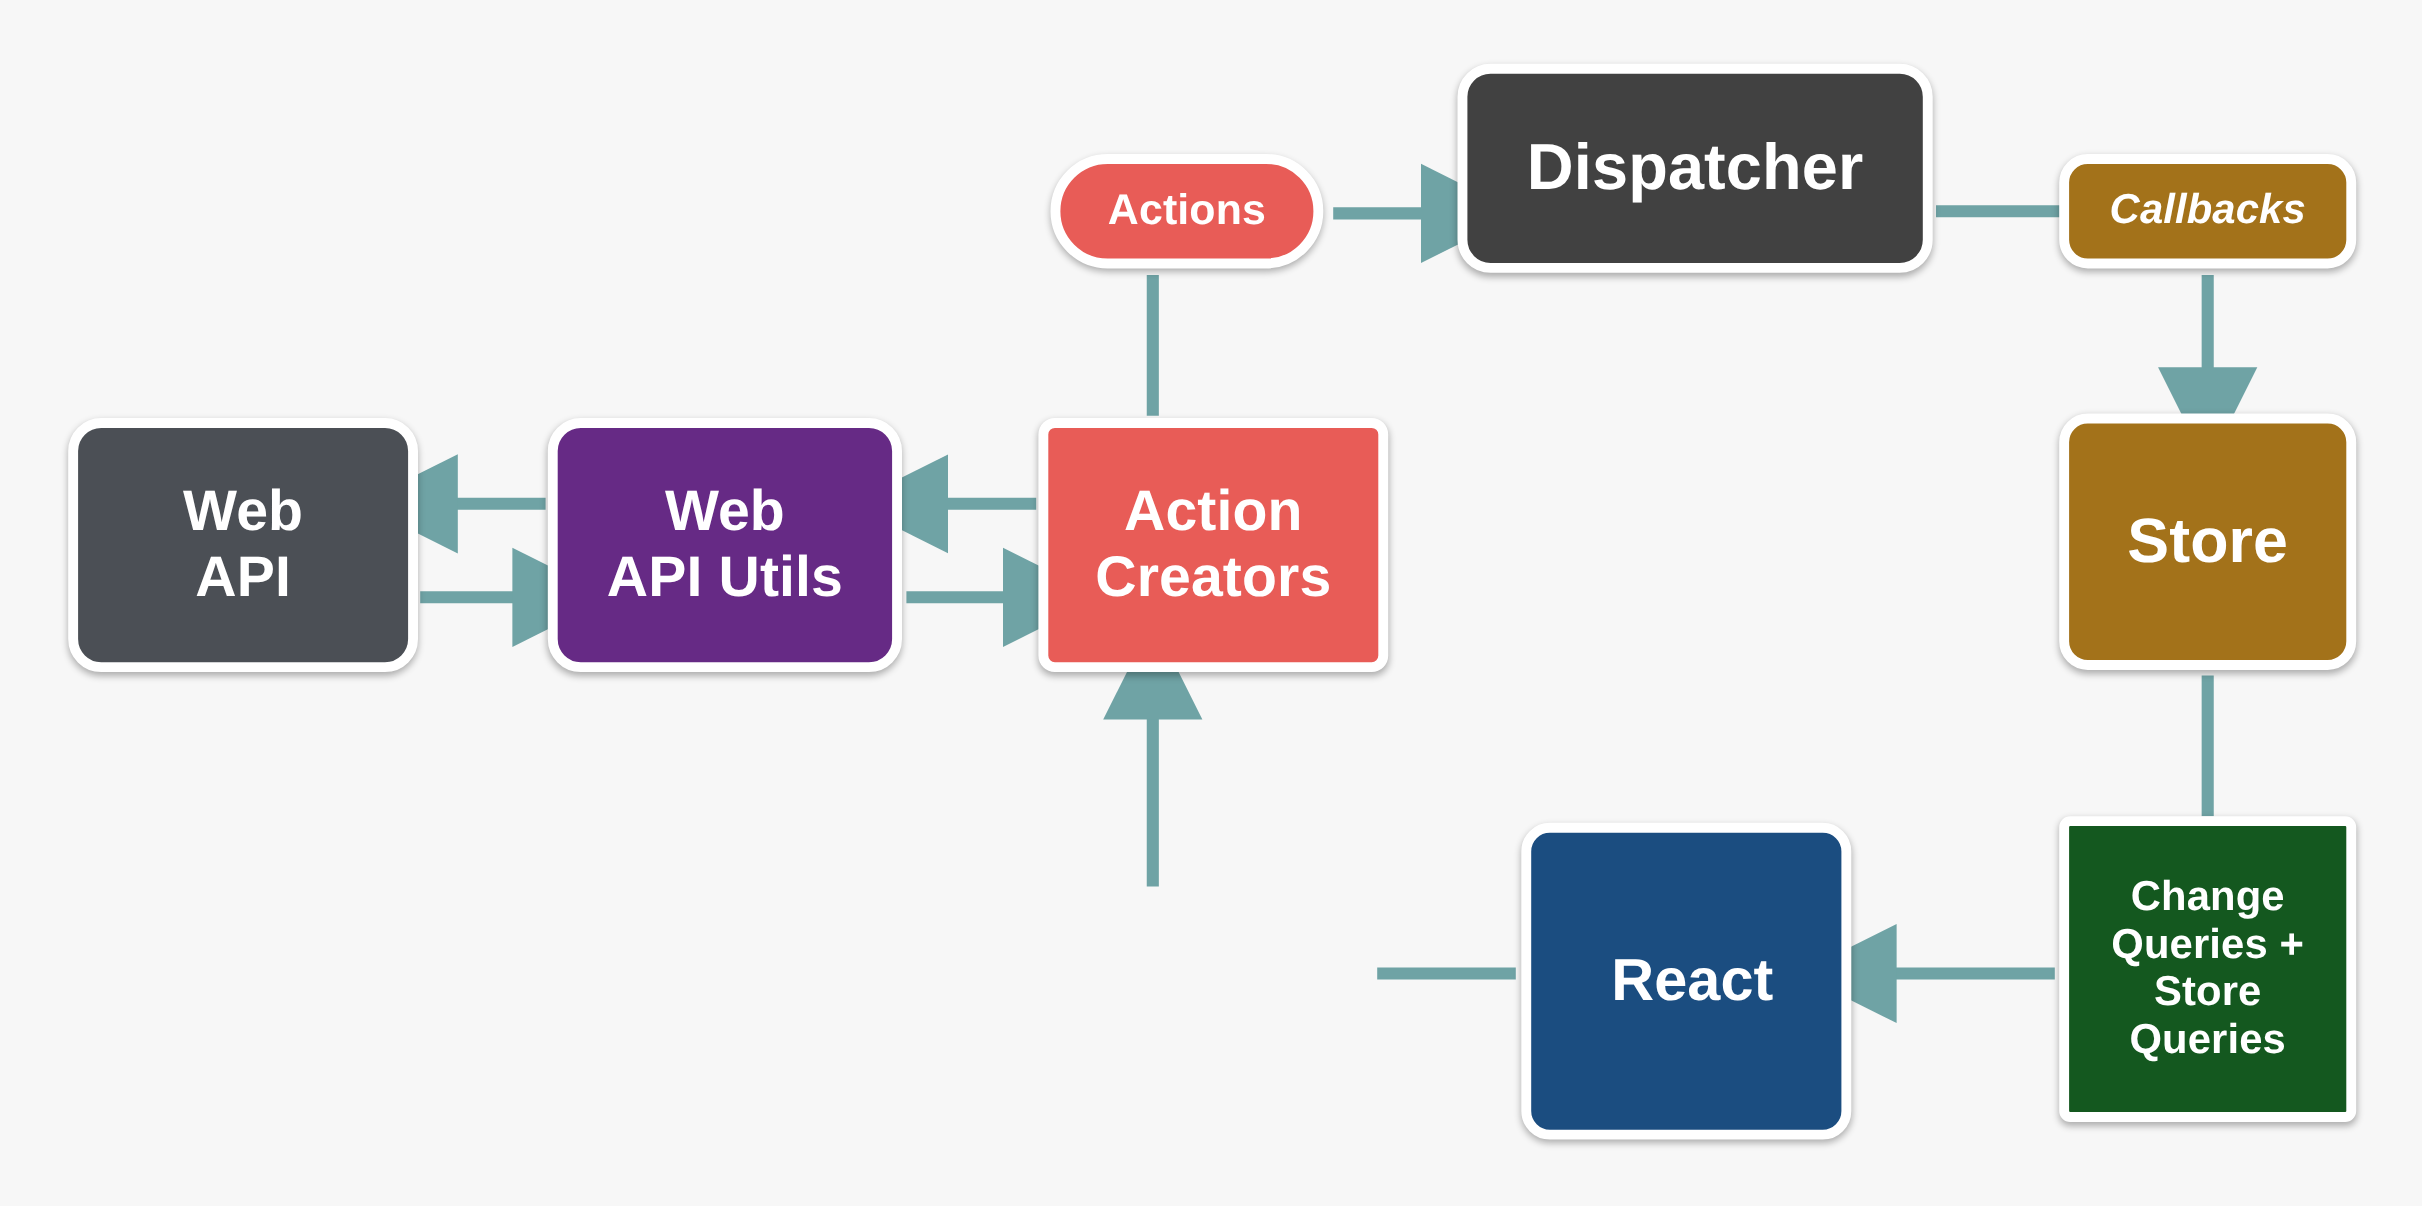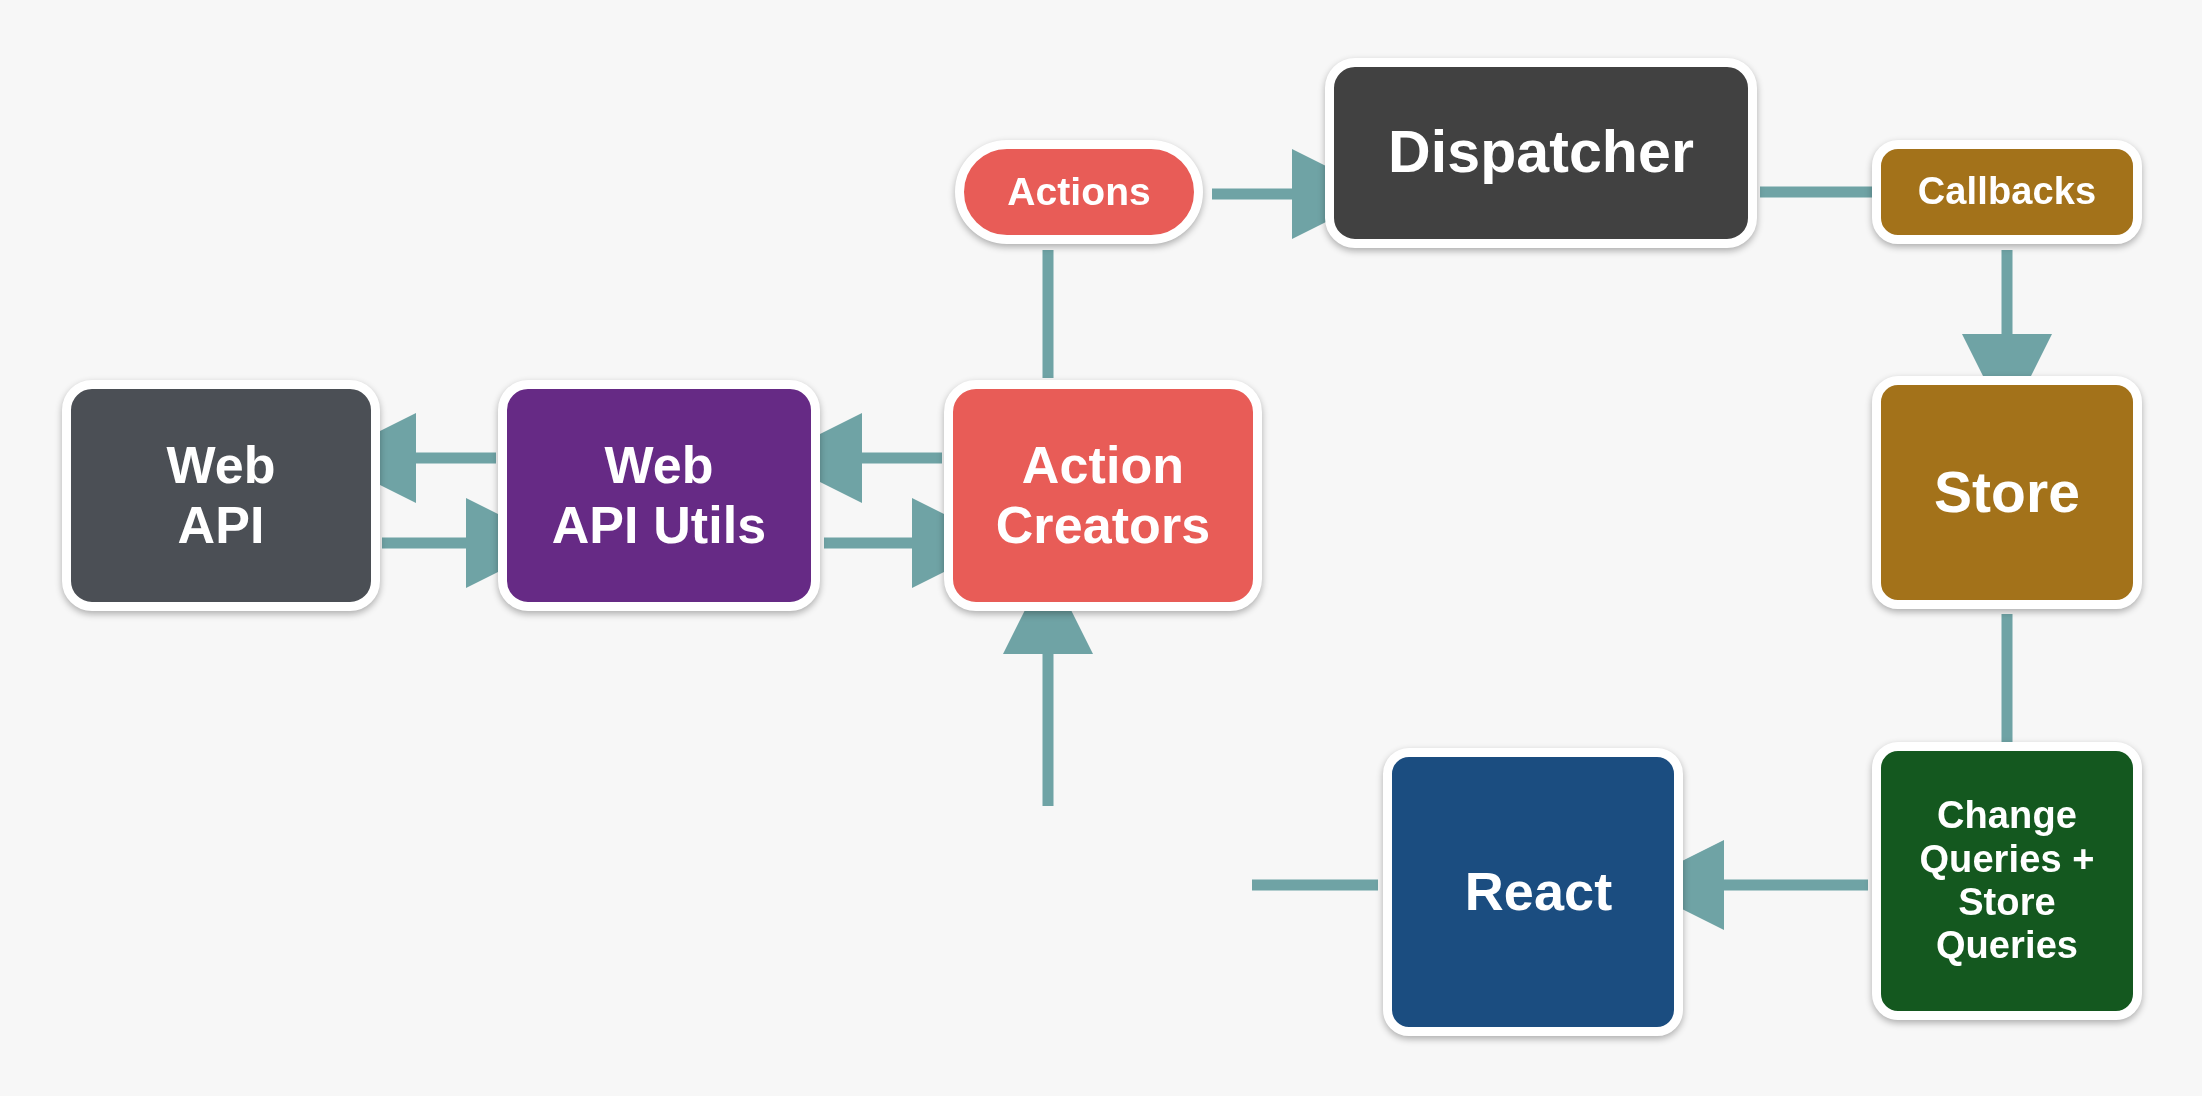"Callbacks" #node-callbacks { font-style: none -> italic }
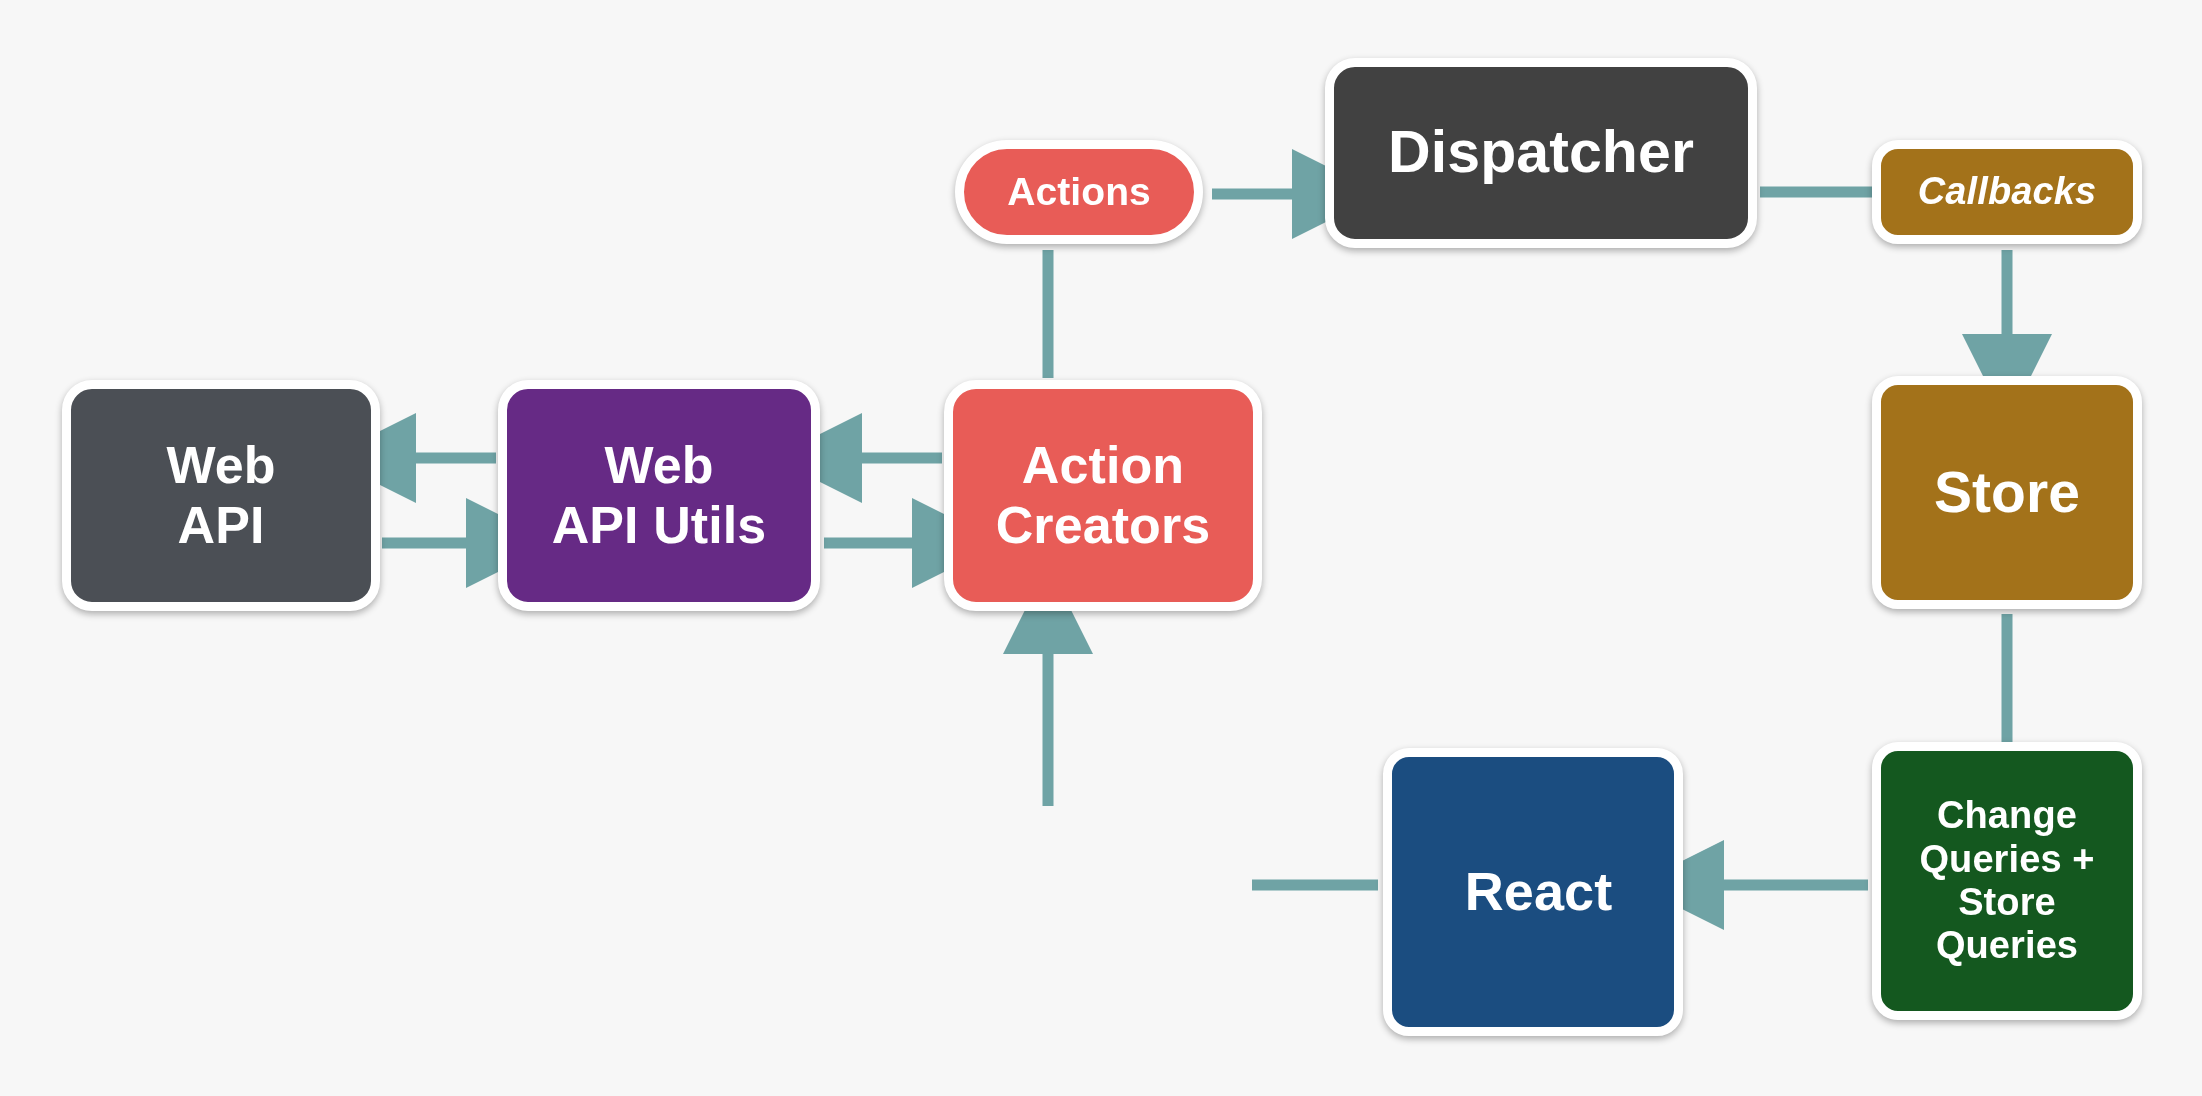"Action" #node-action-creators { border-radius: 32px -> 15px }
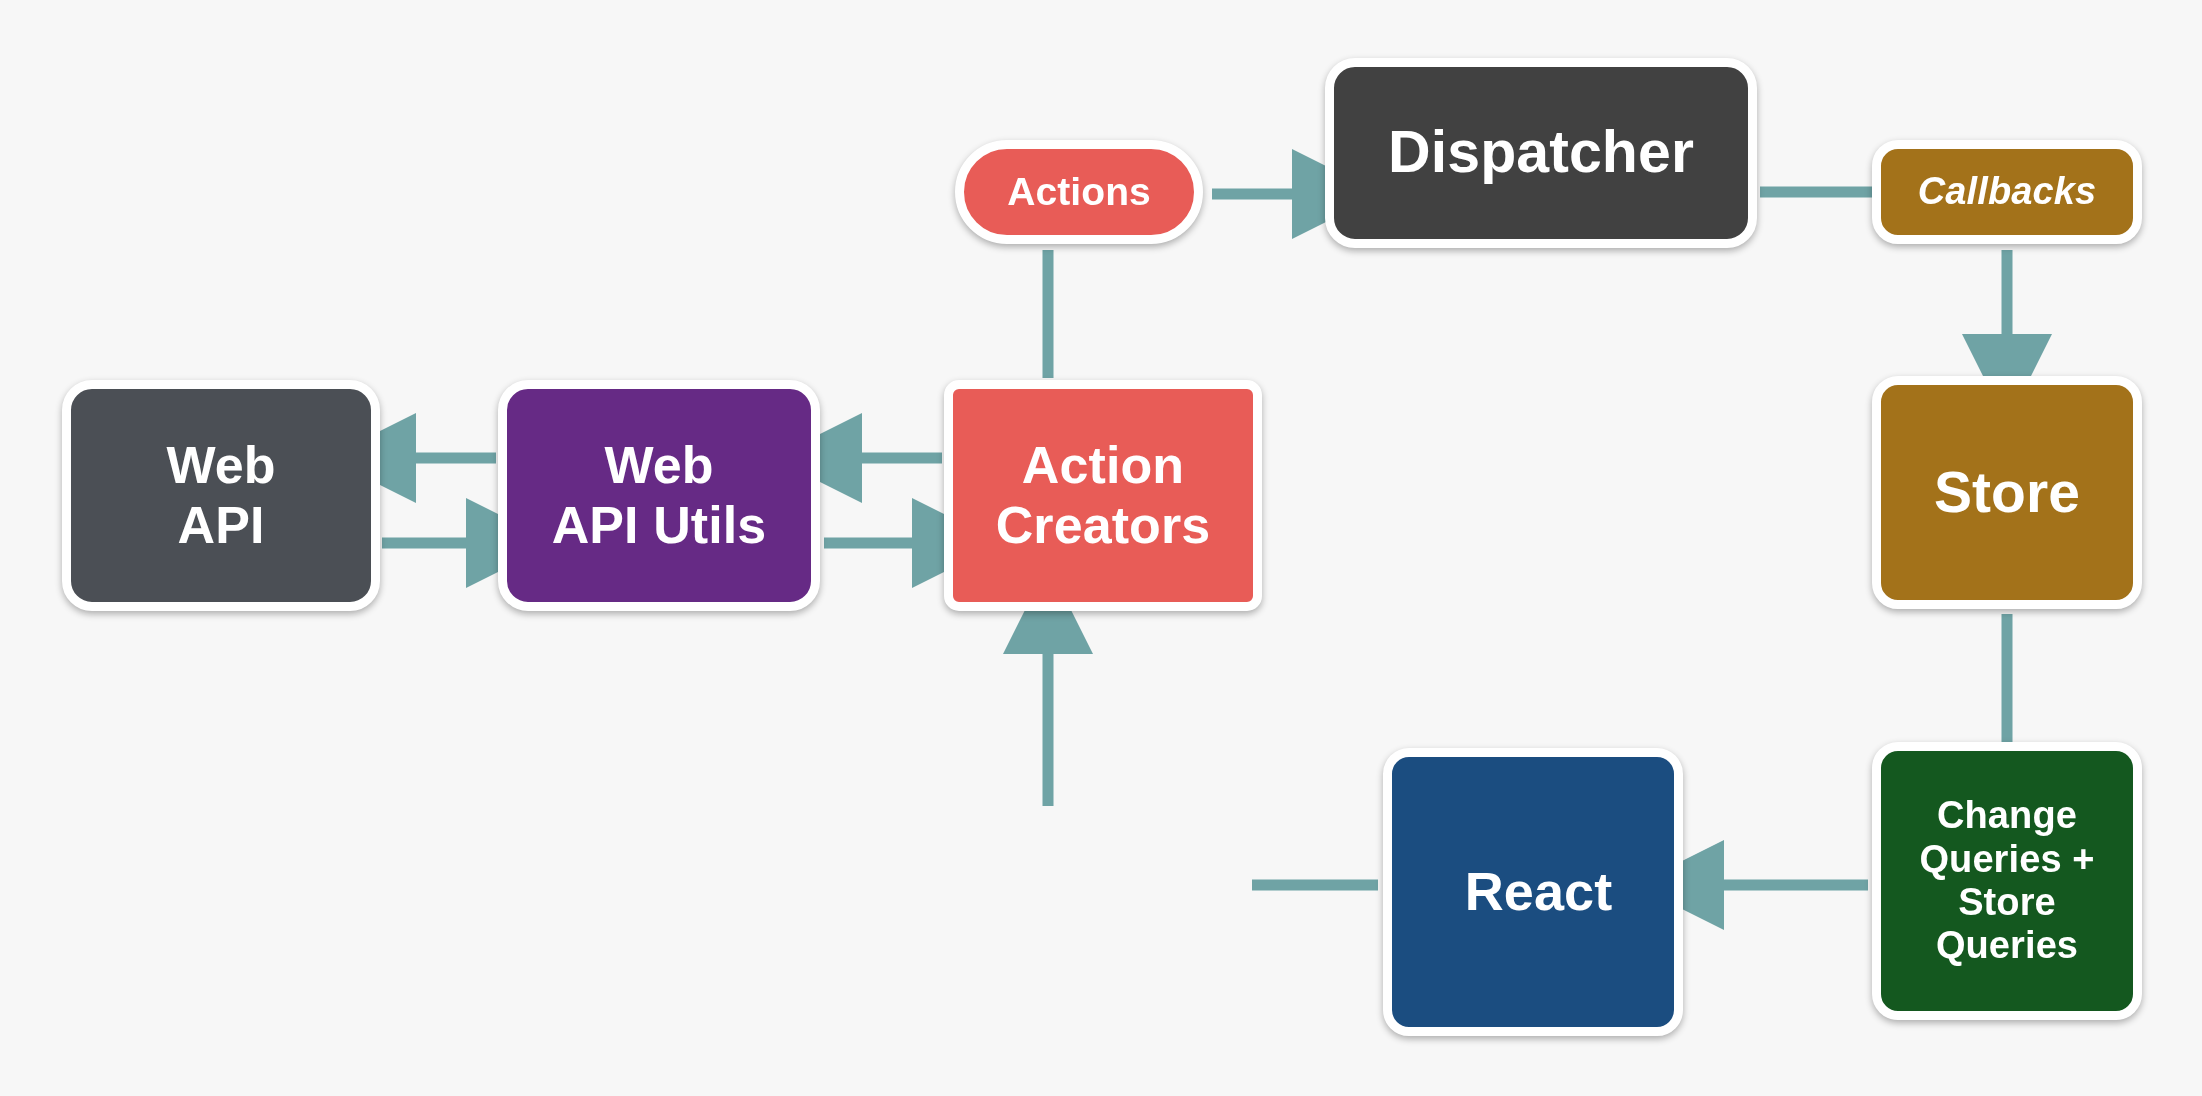"Change" #node-change-events { border-radius: 26px -> 10px }
